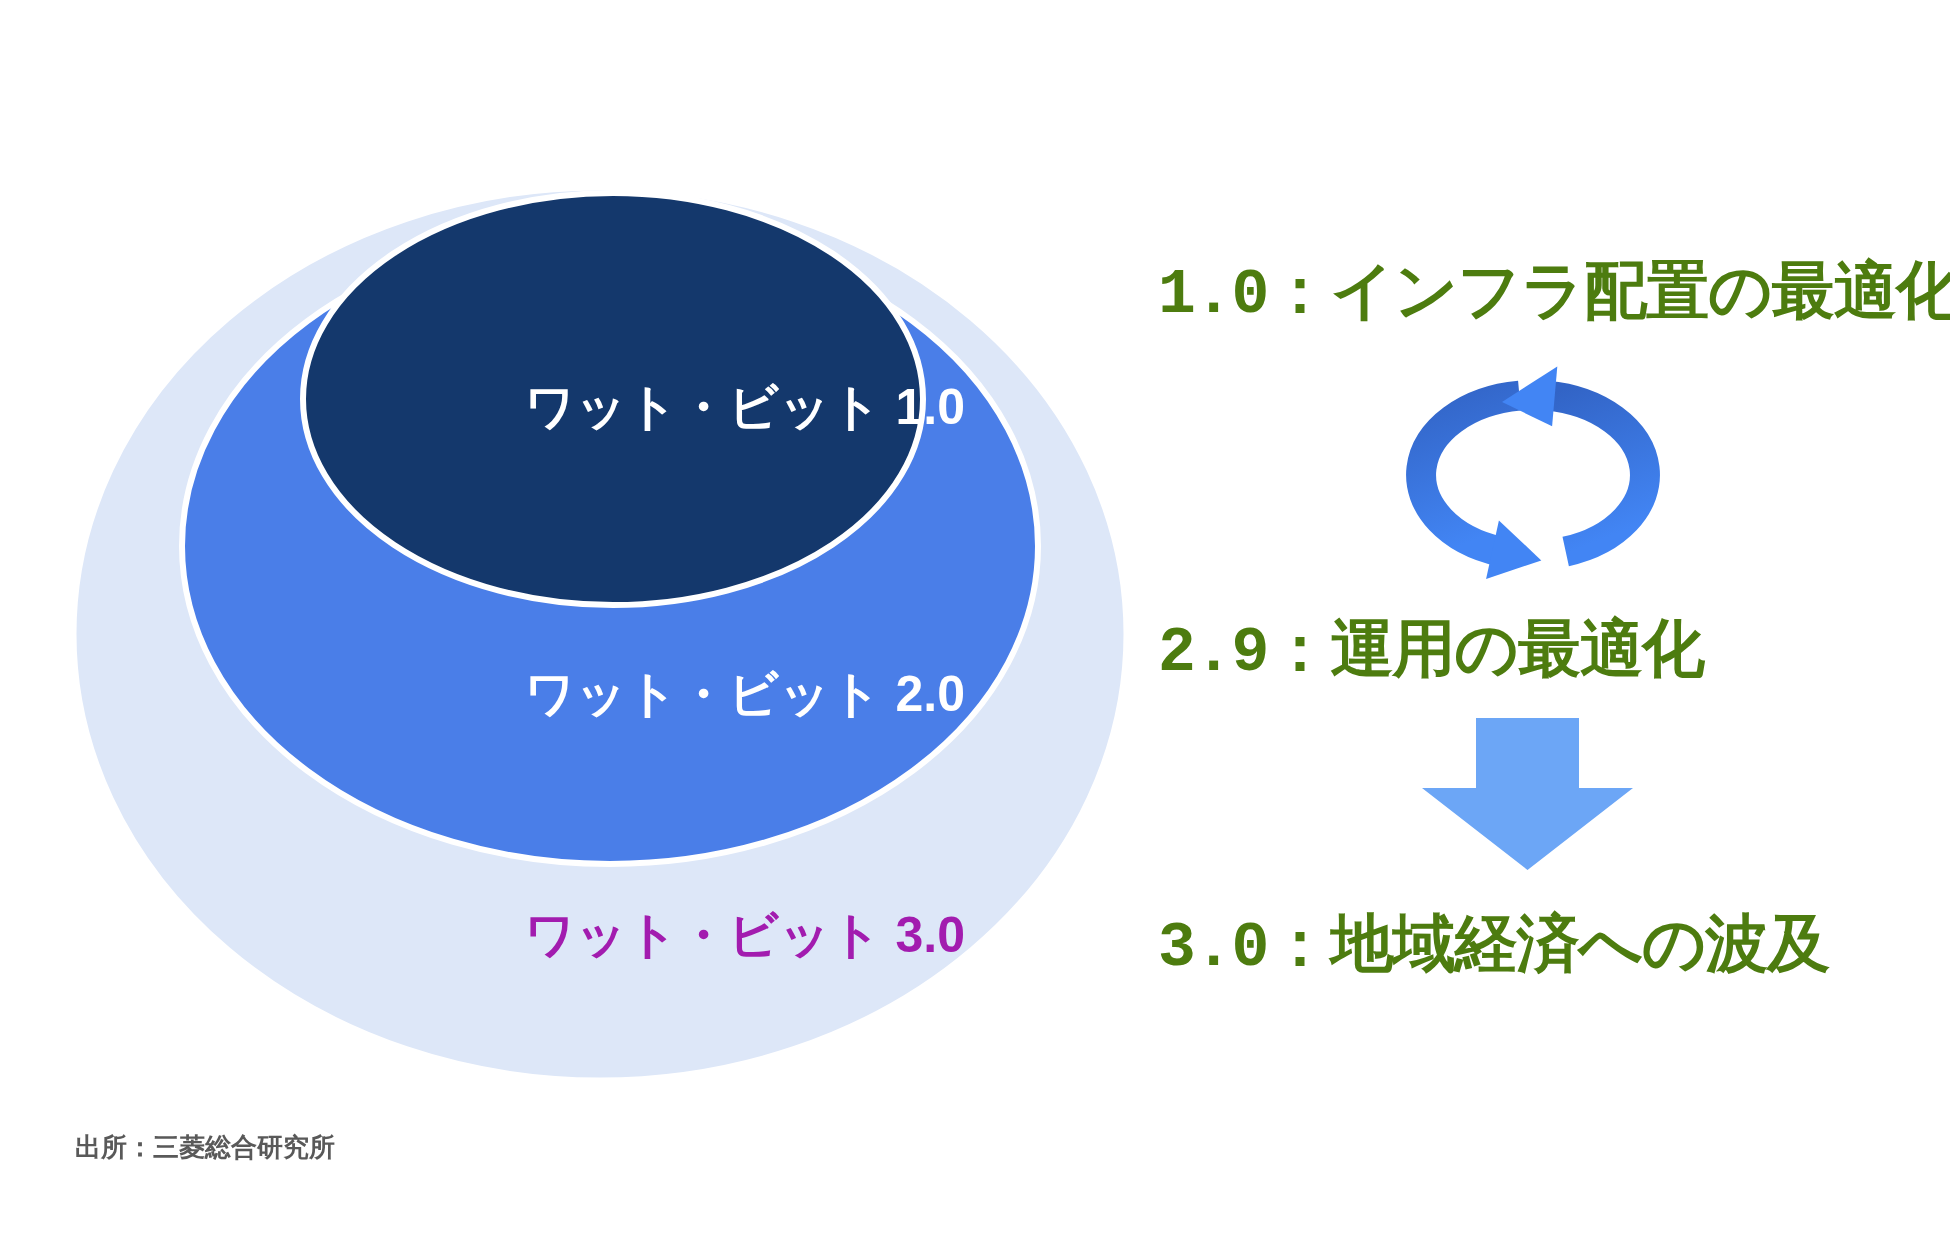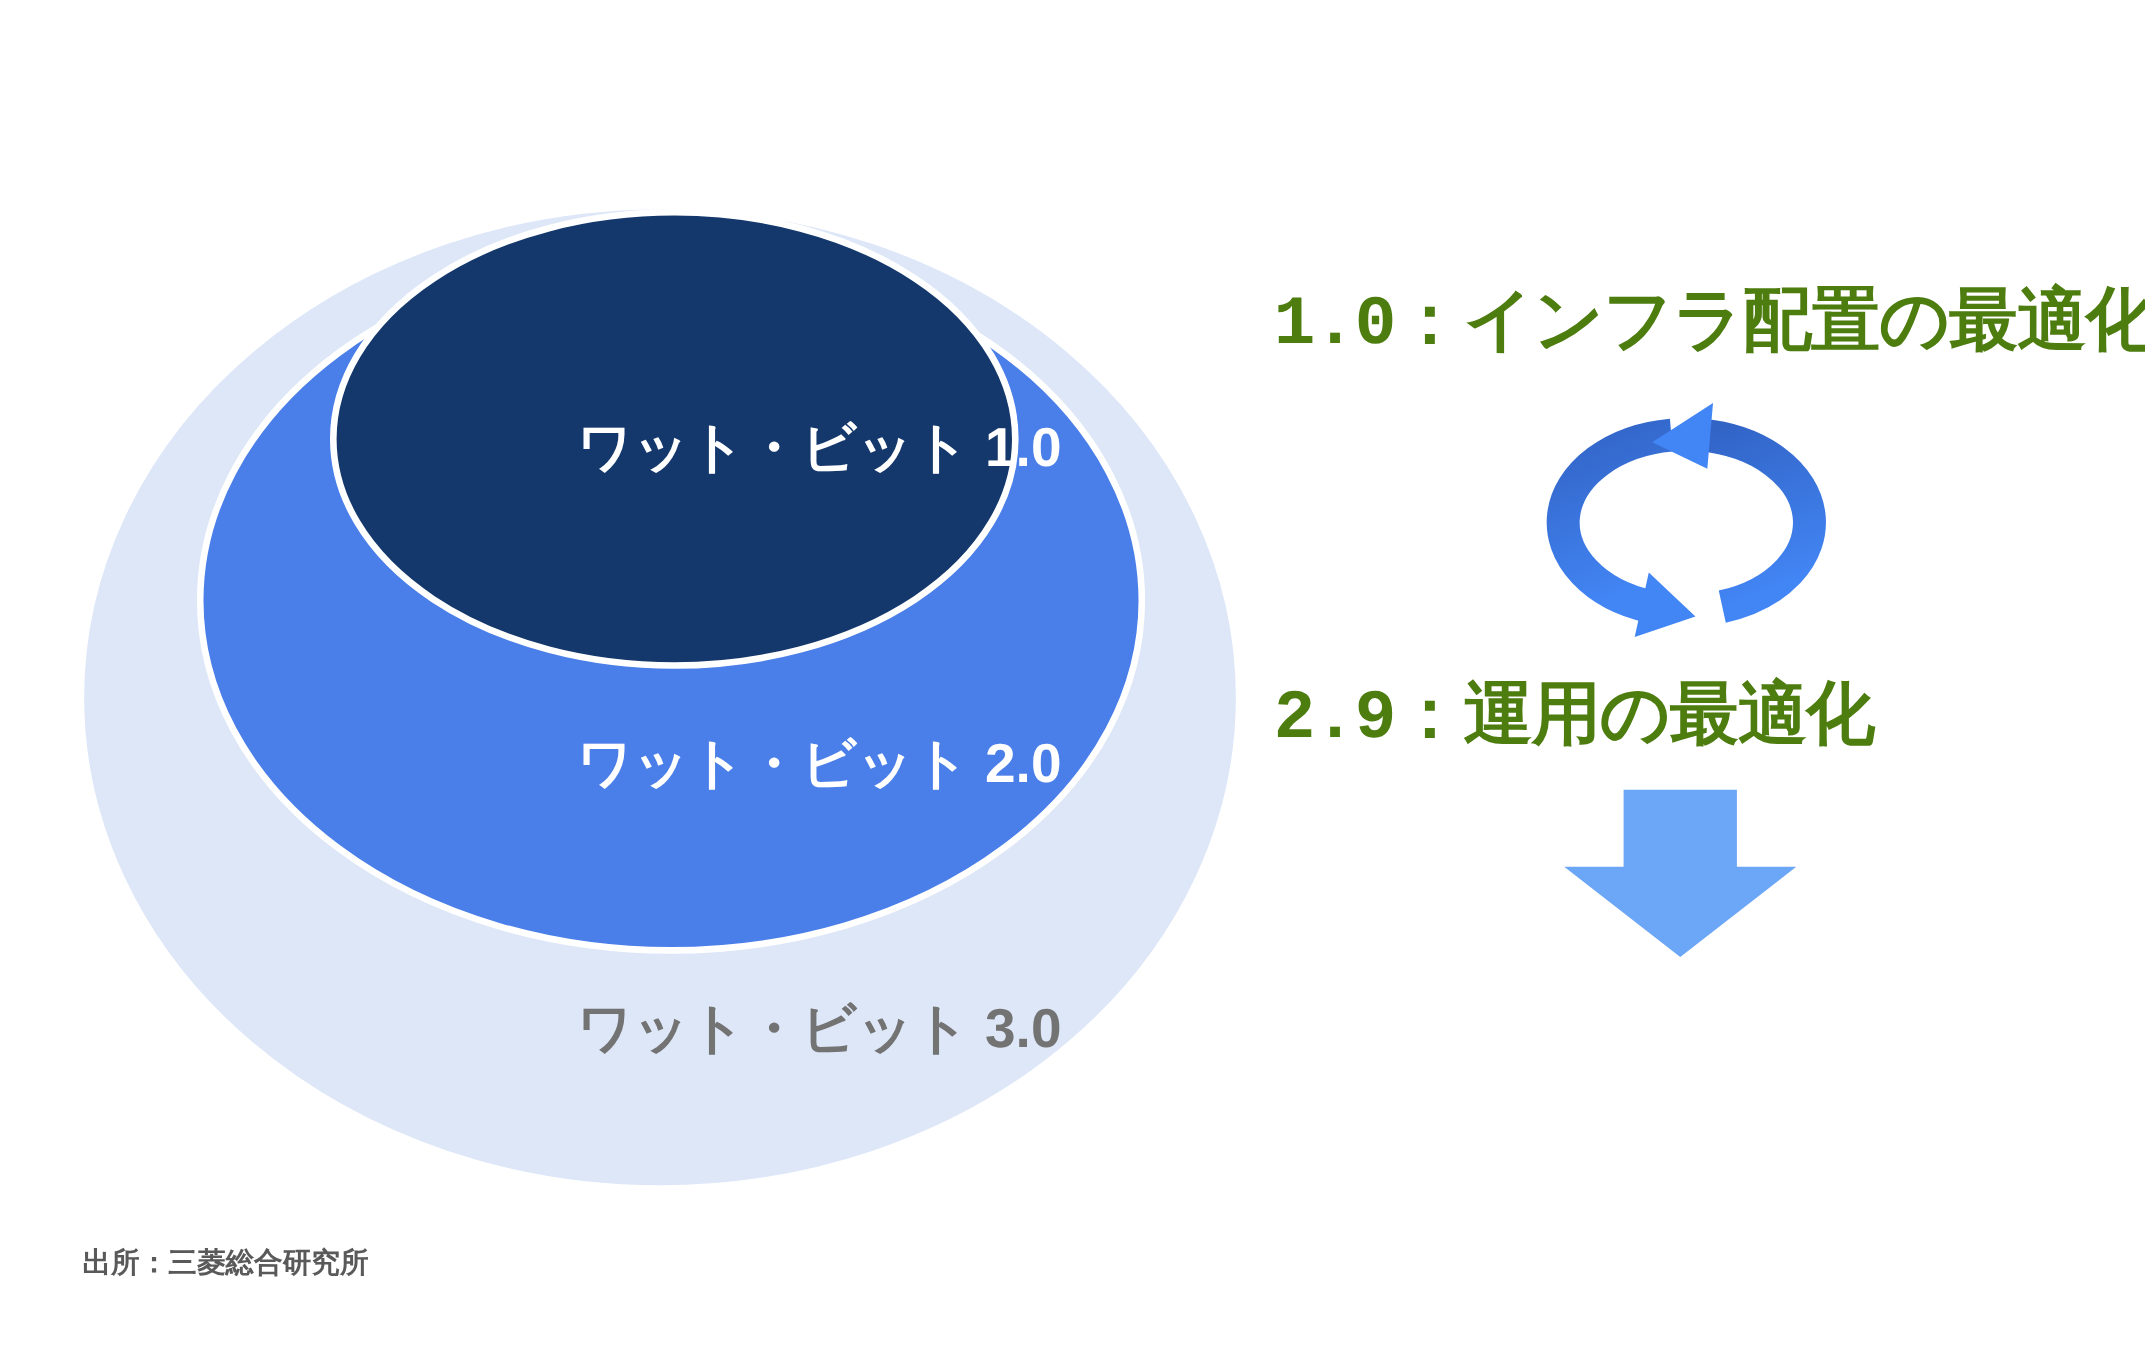"ワット・ビット 3.0" .venn-label.l3 { color: #737373 -> #a21caf }
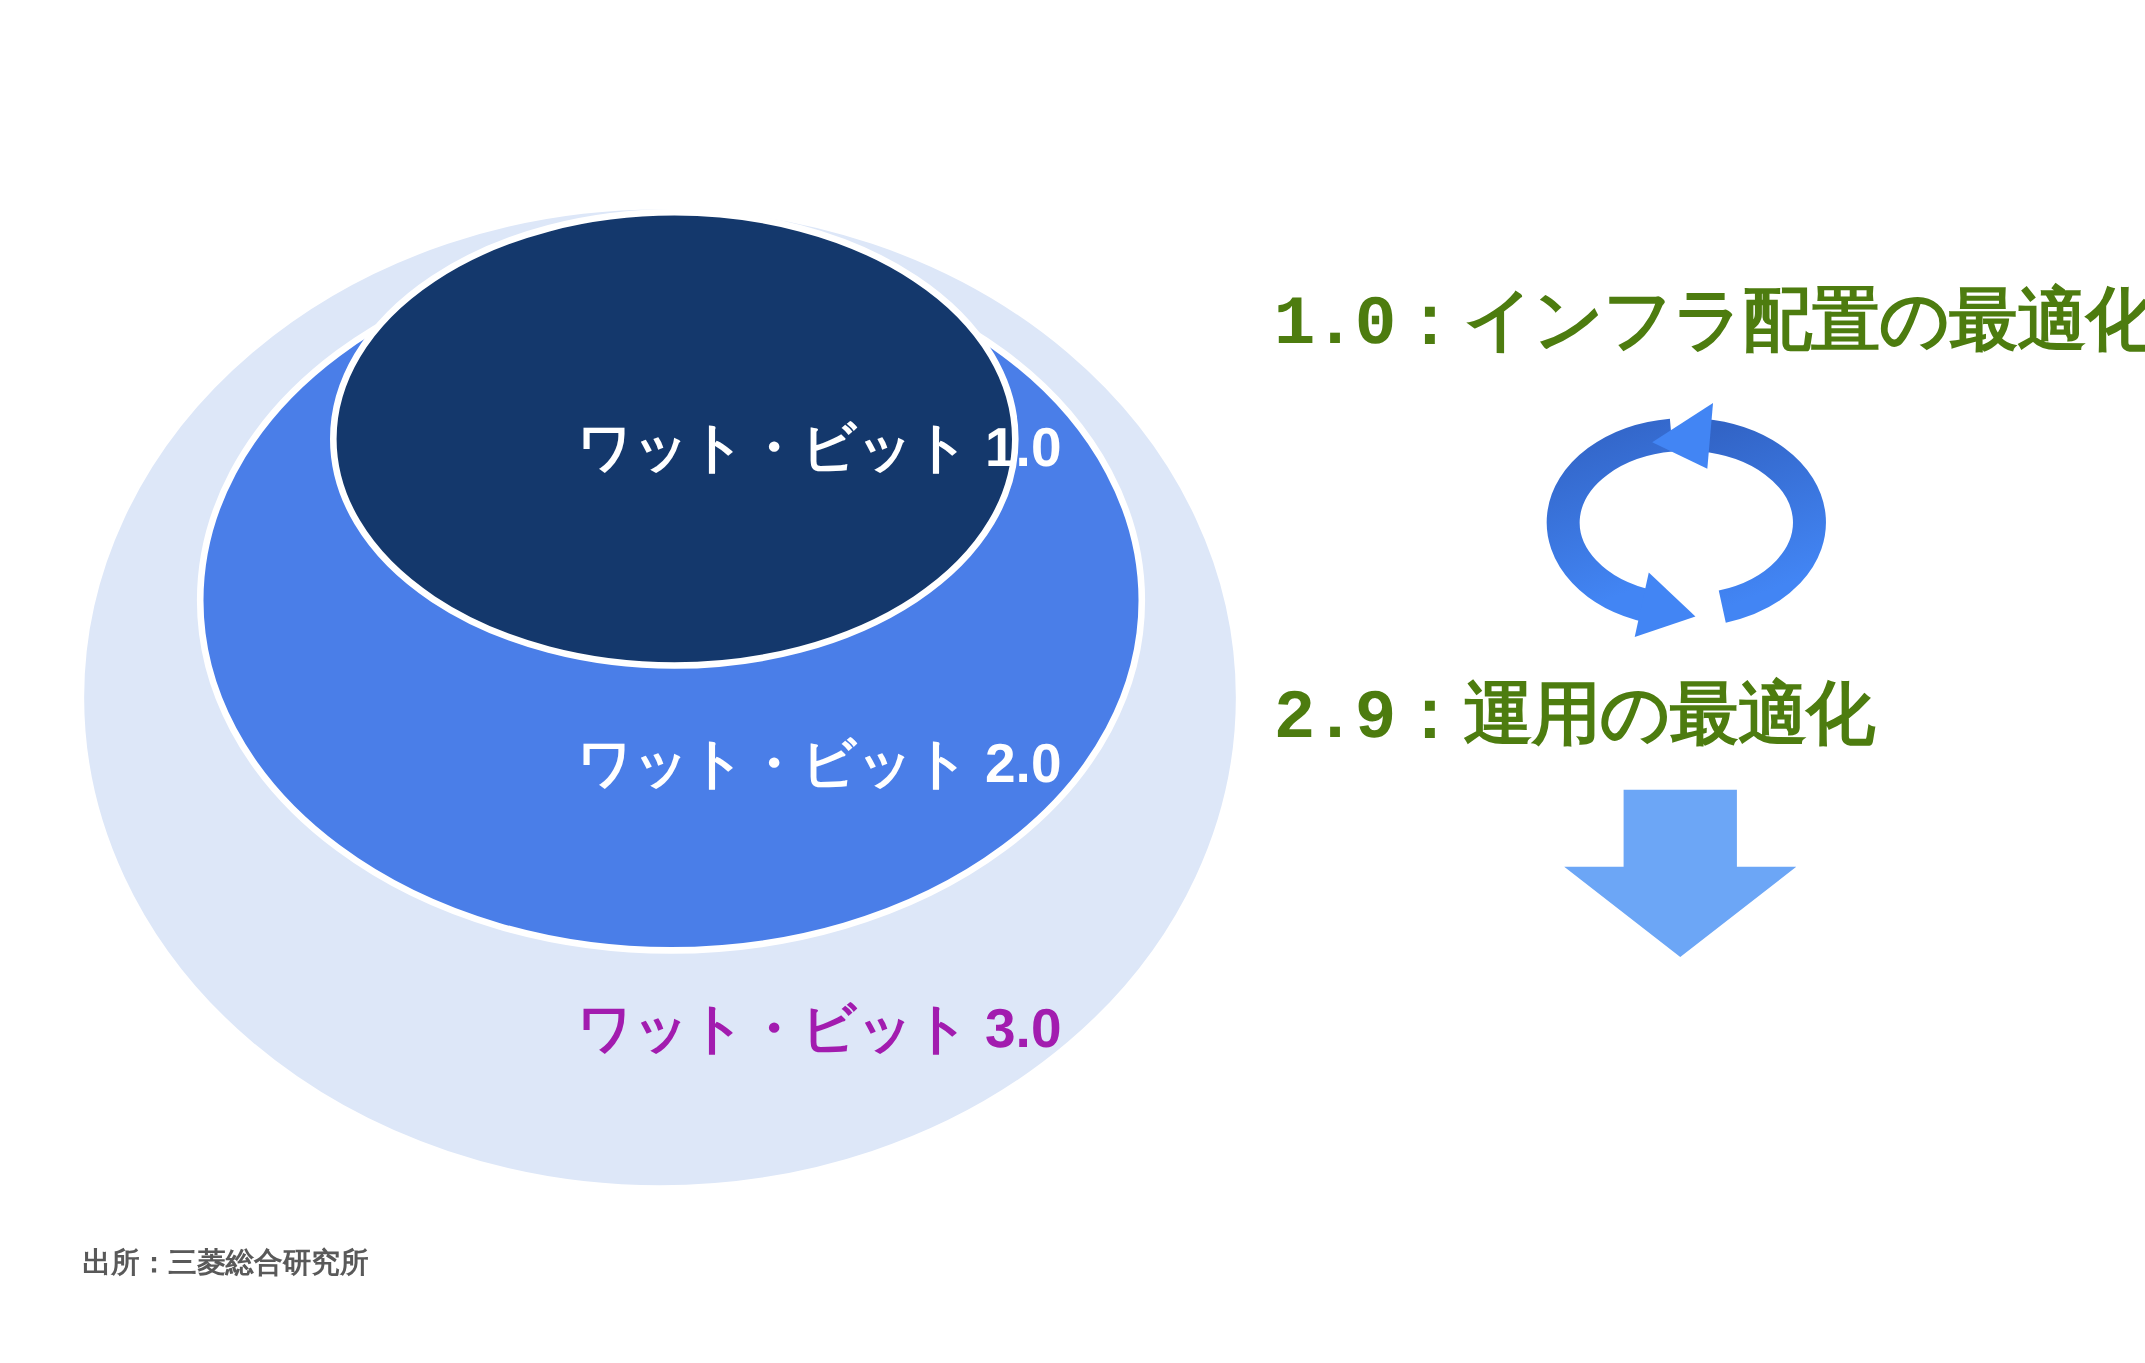"3.0：地域経済への波及" div.legend-item { html: none -> <div>3.0：地域経済への波及</div> }
